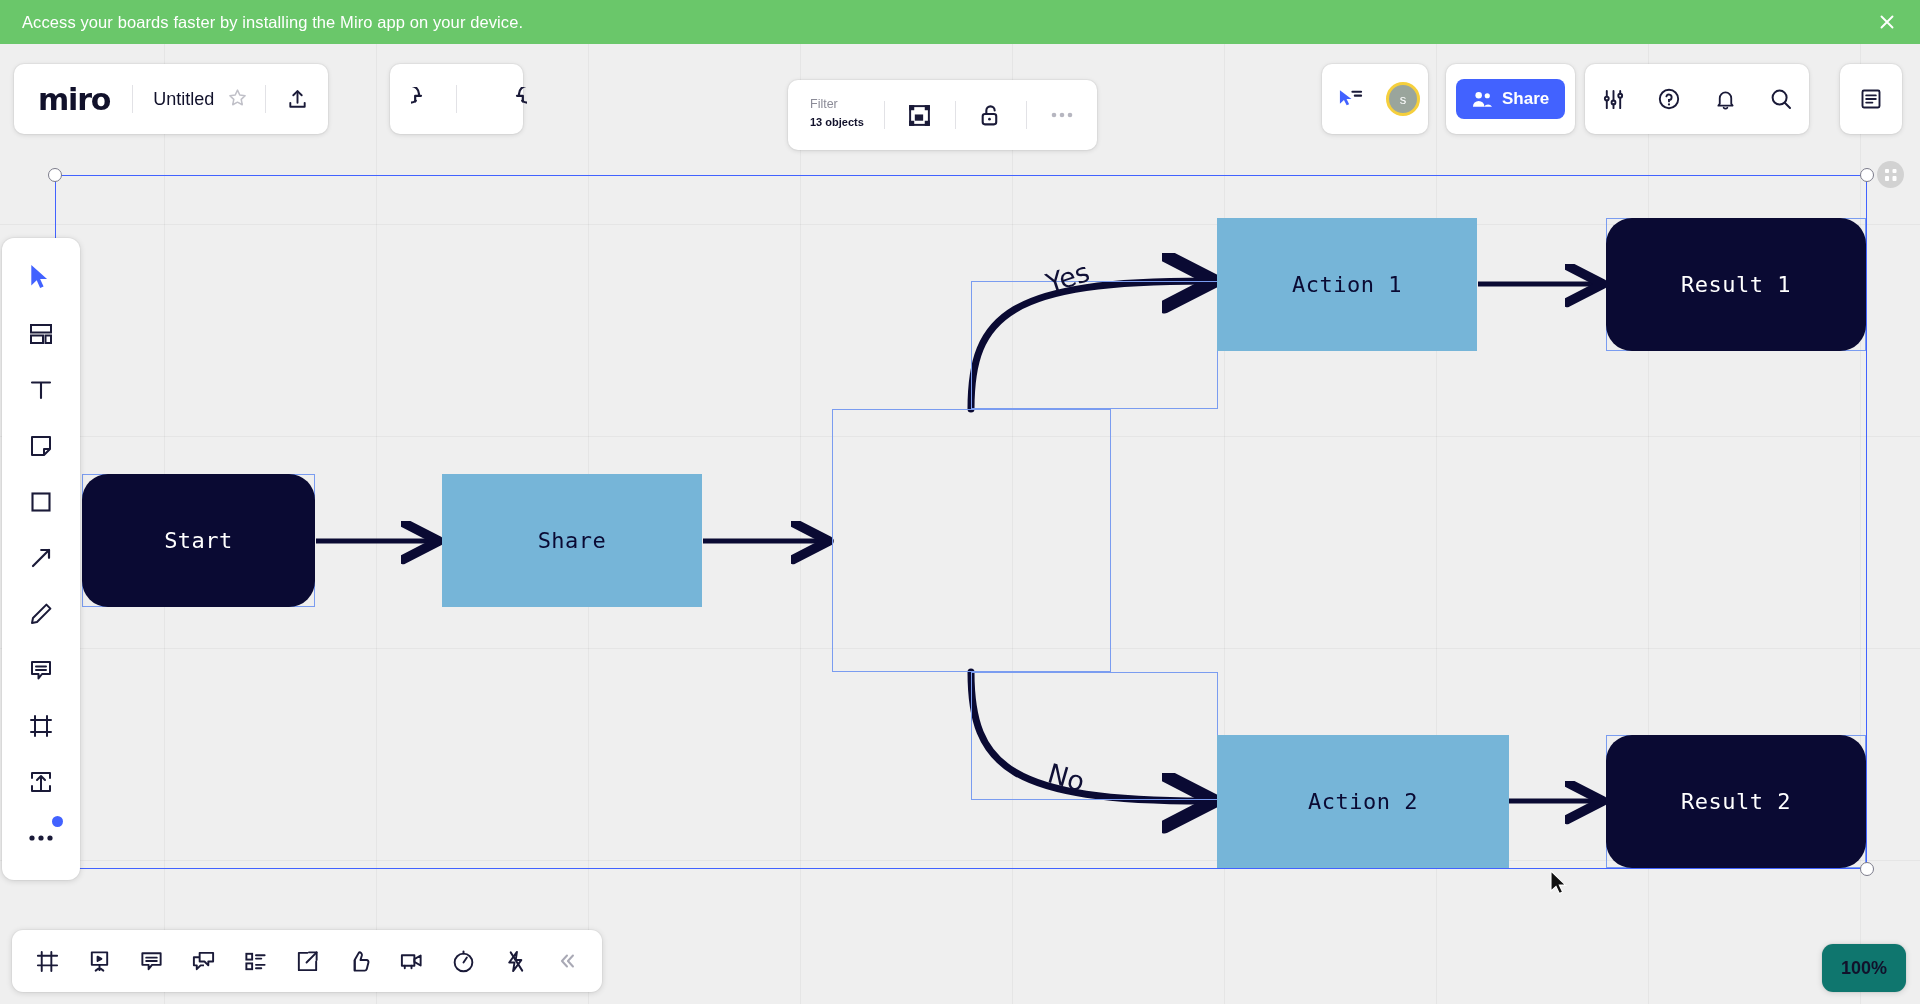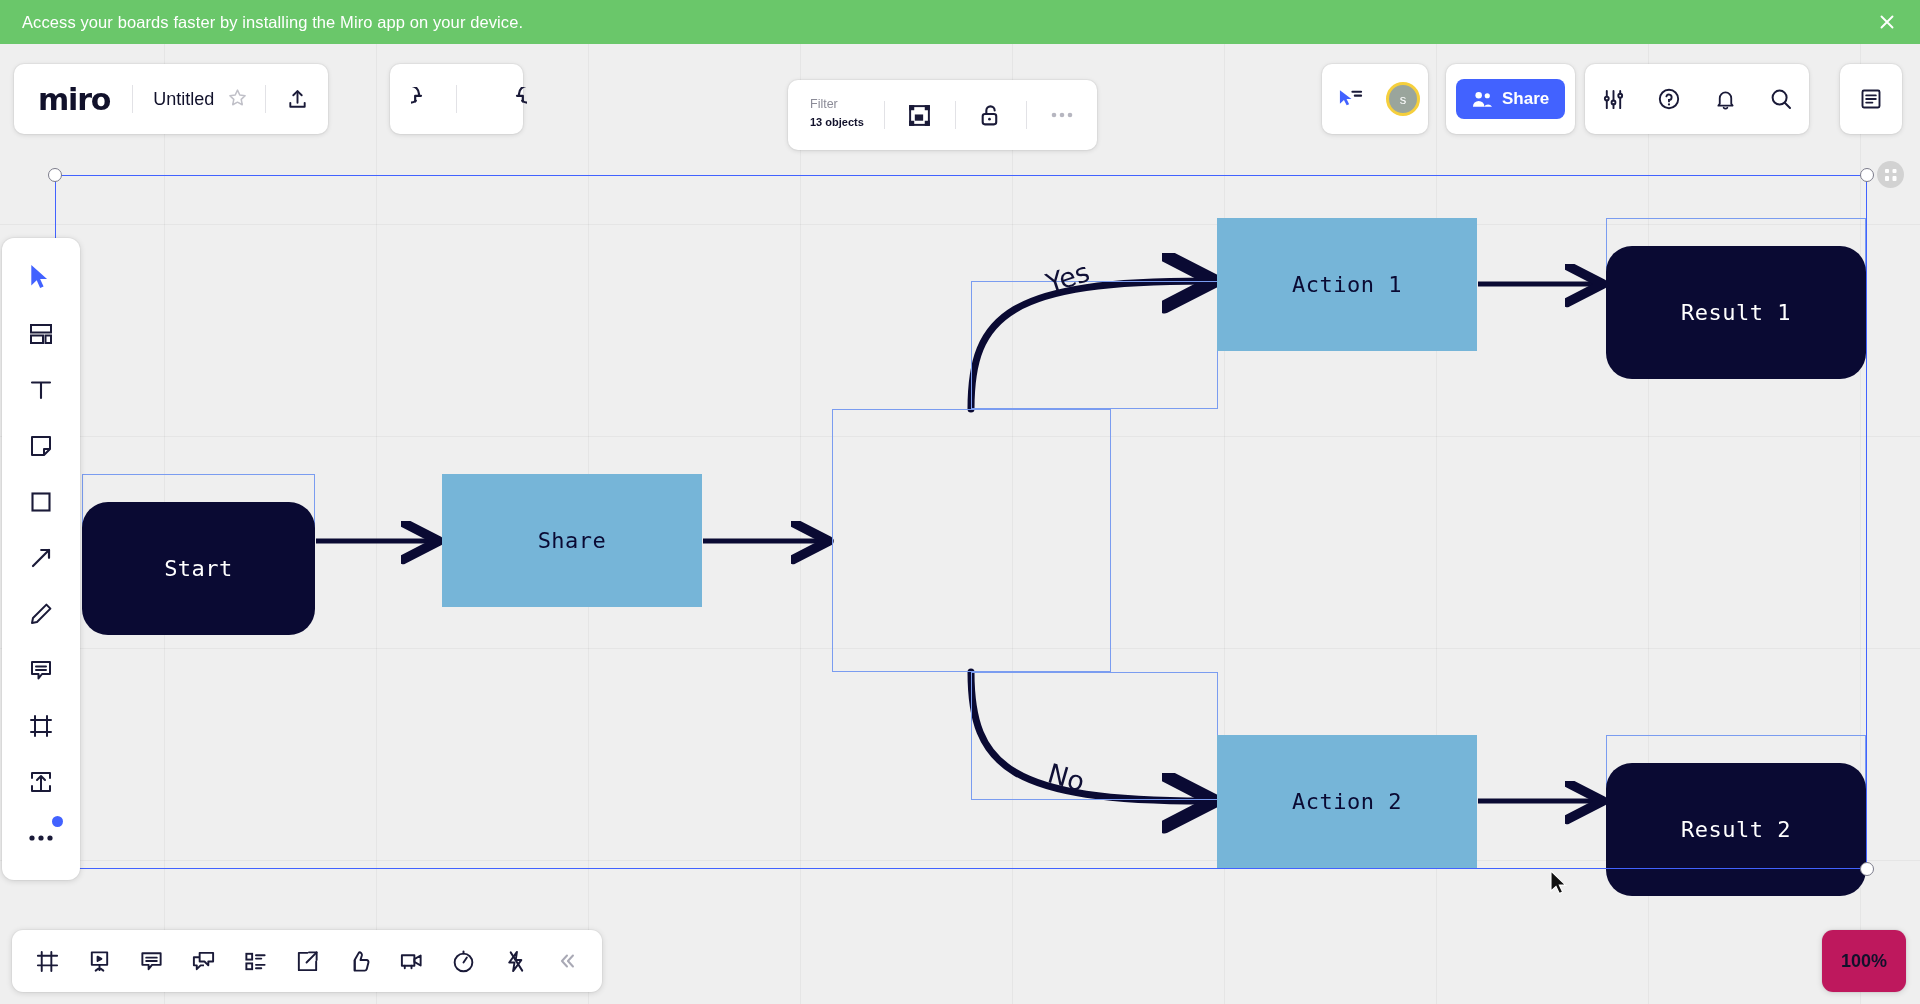"Result 1" .node.dark { margin-top: 28px -> none }
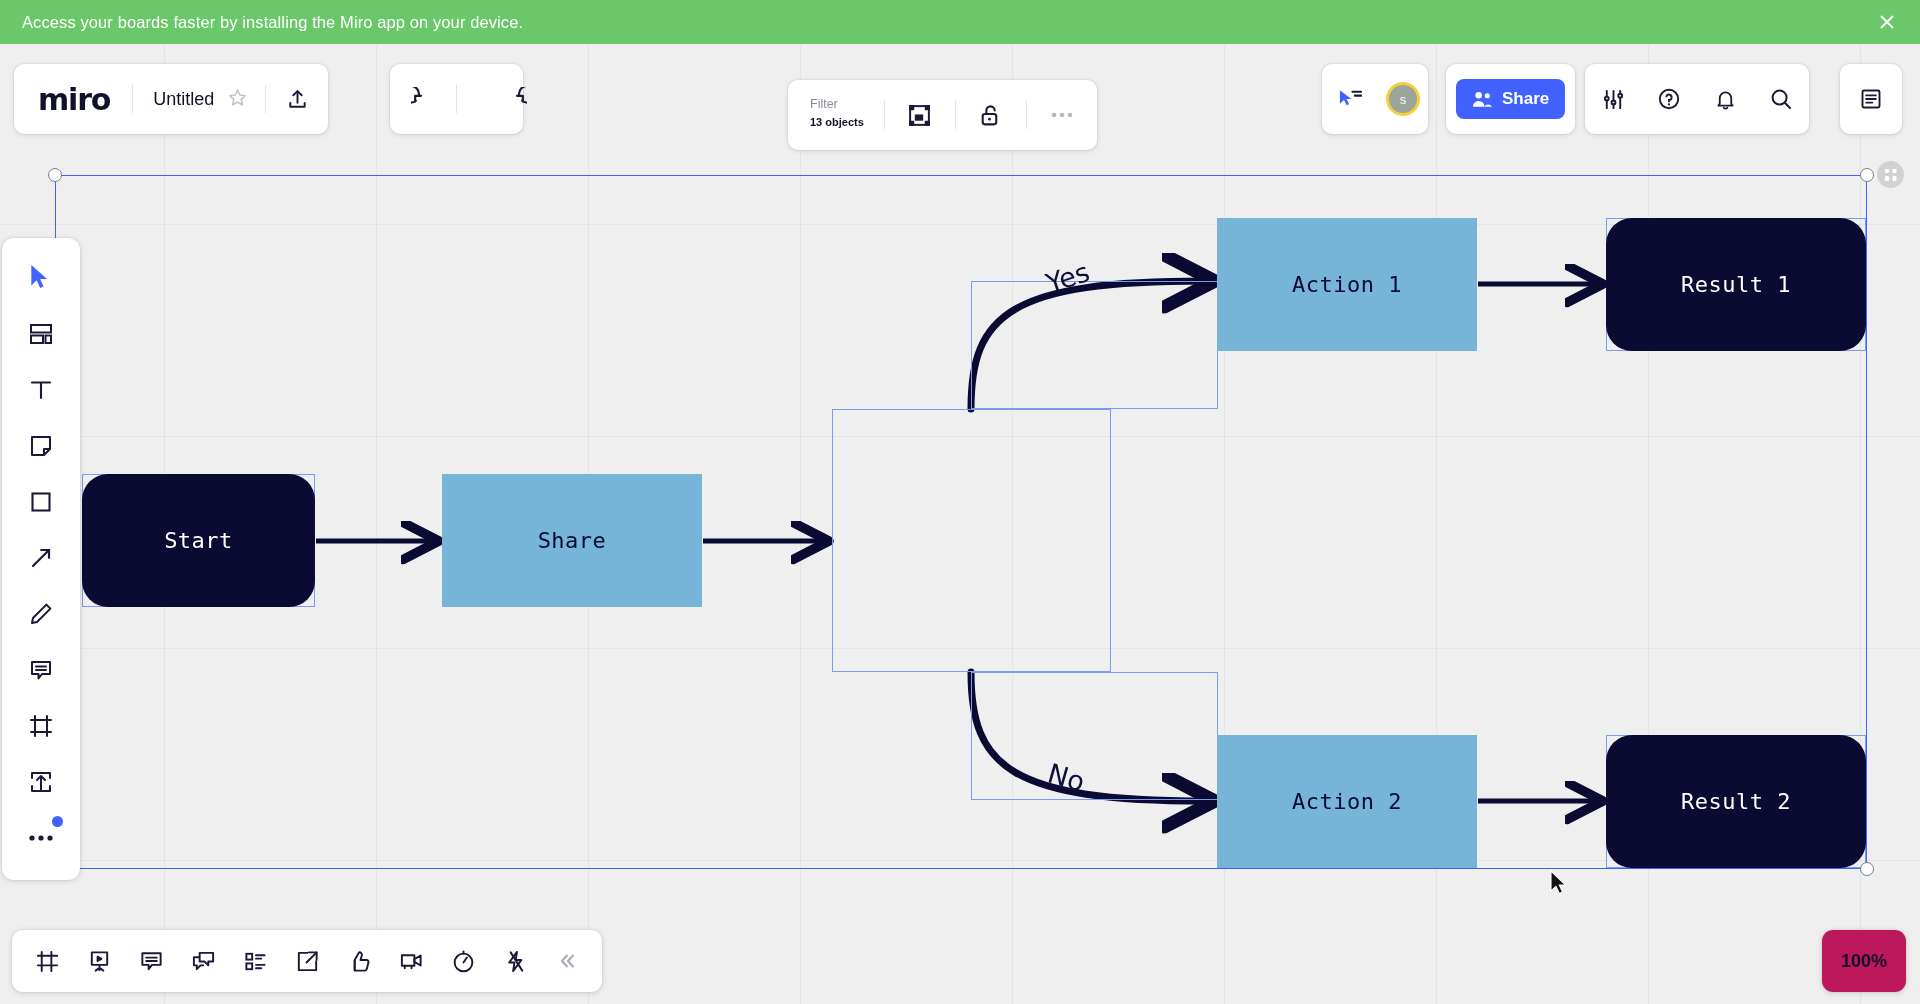"Action 2" div.node { width: 260px -> 292px }
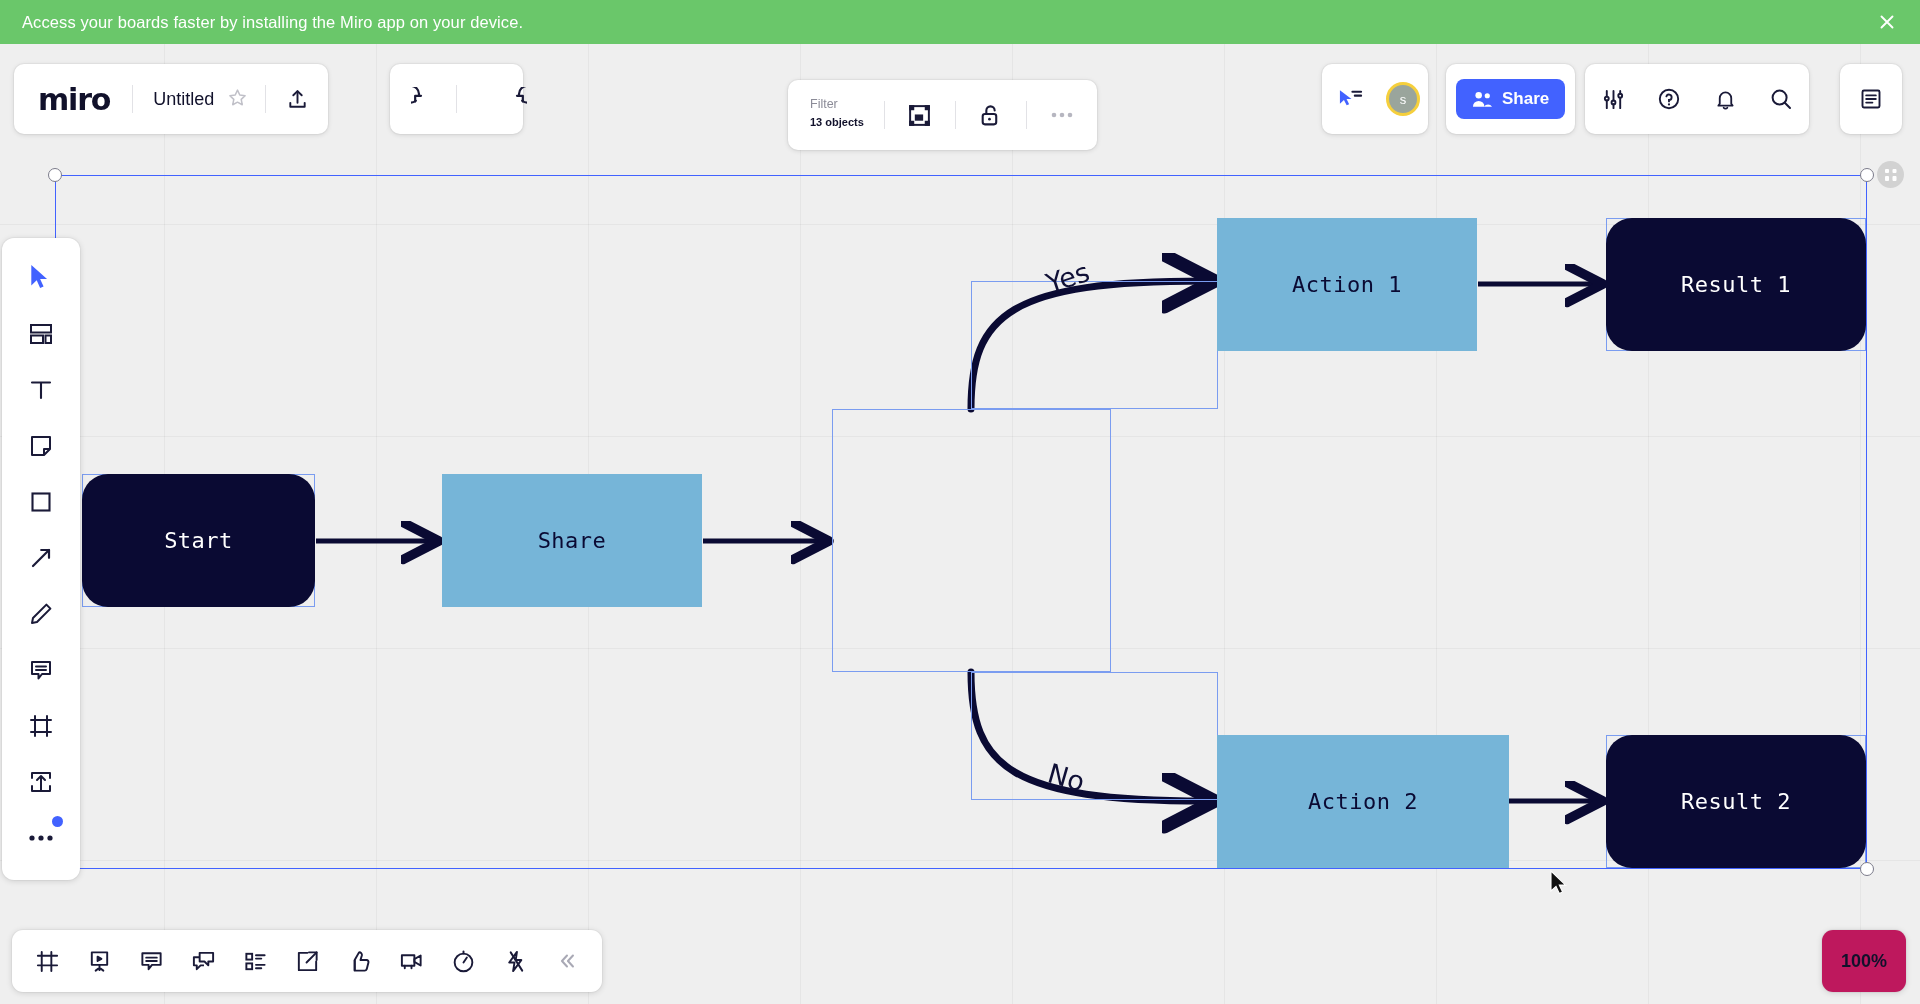"100%" .zoombox { background: #be185d -> #0f766e; height: 62px -> 48px }
